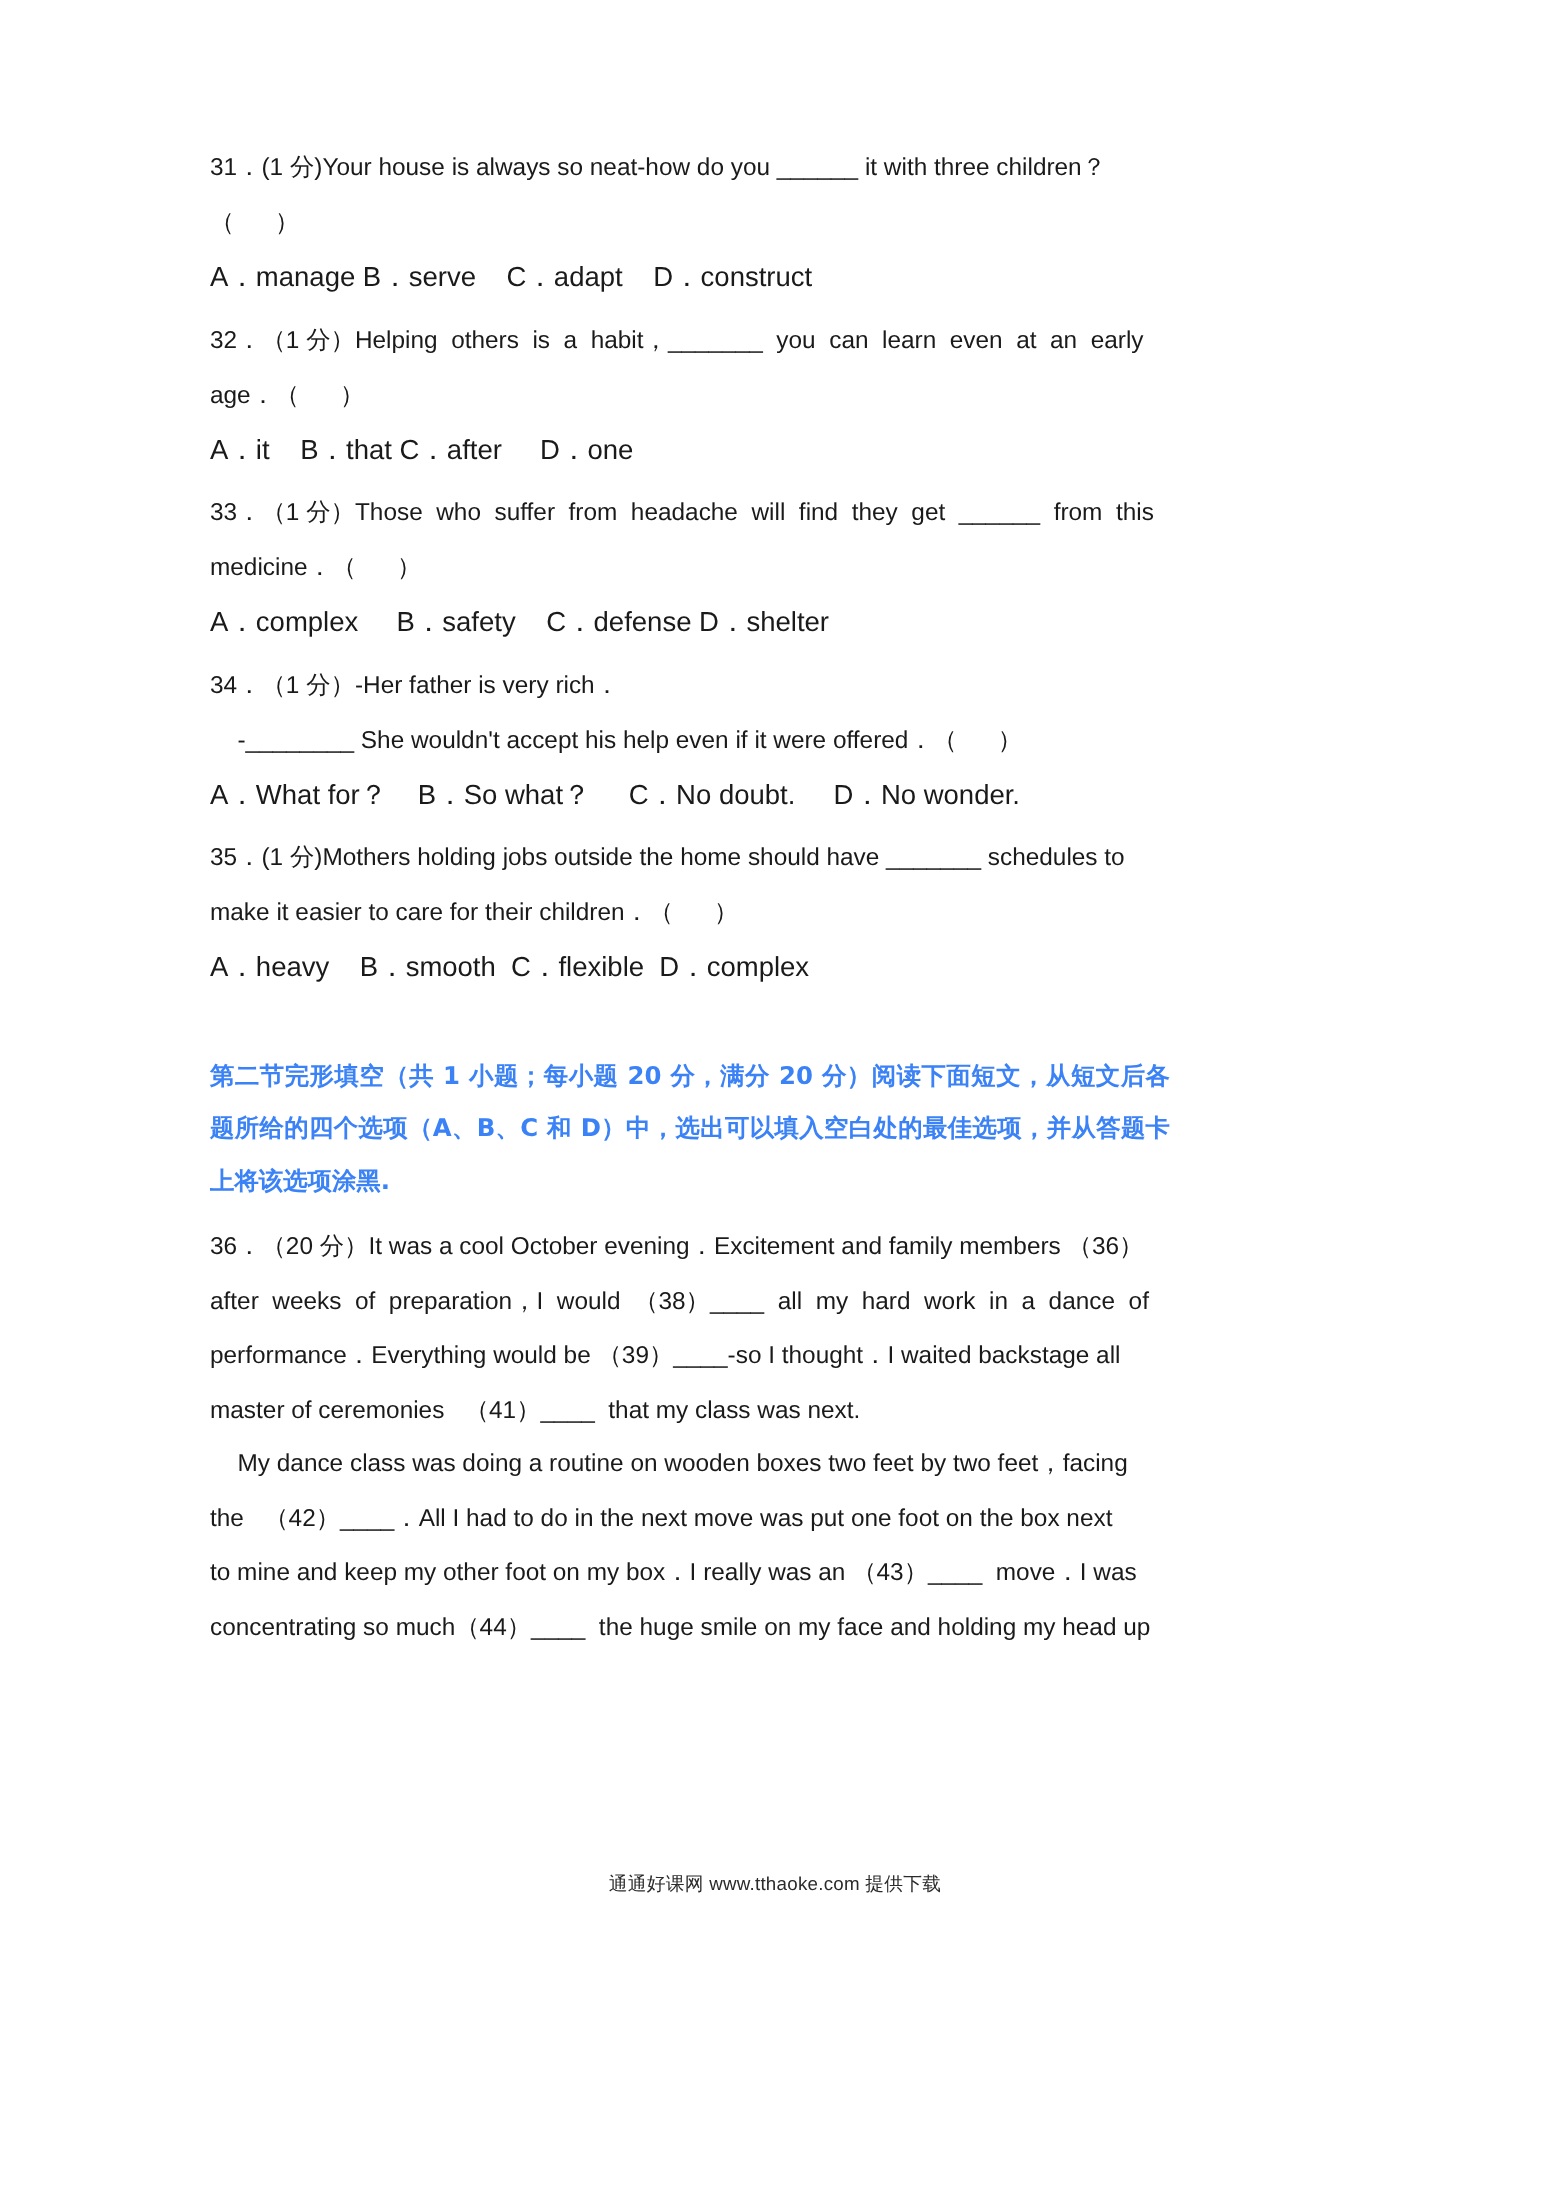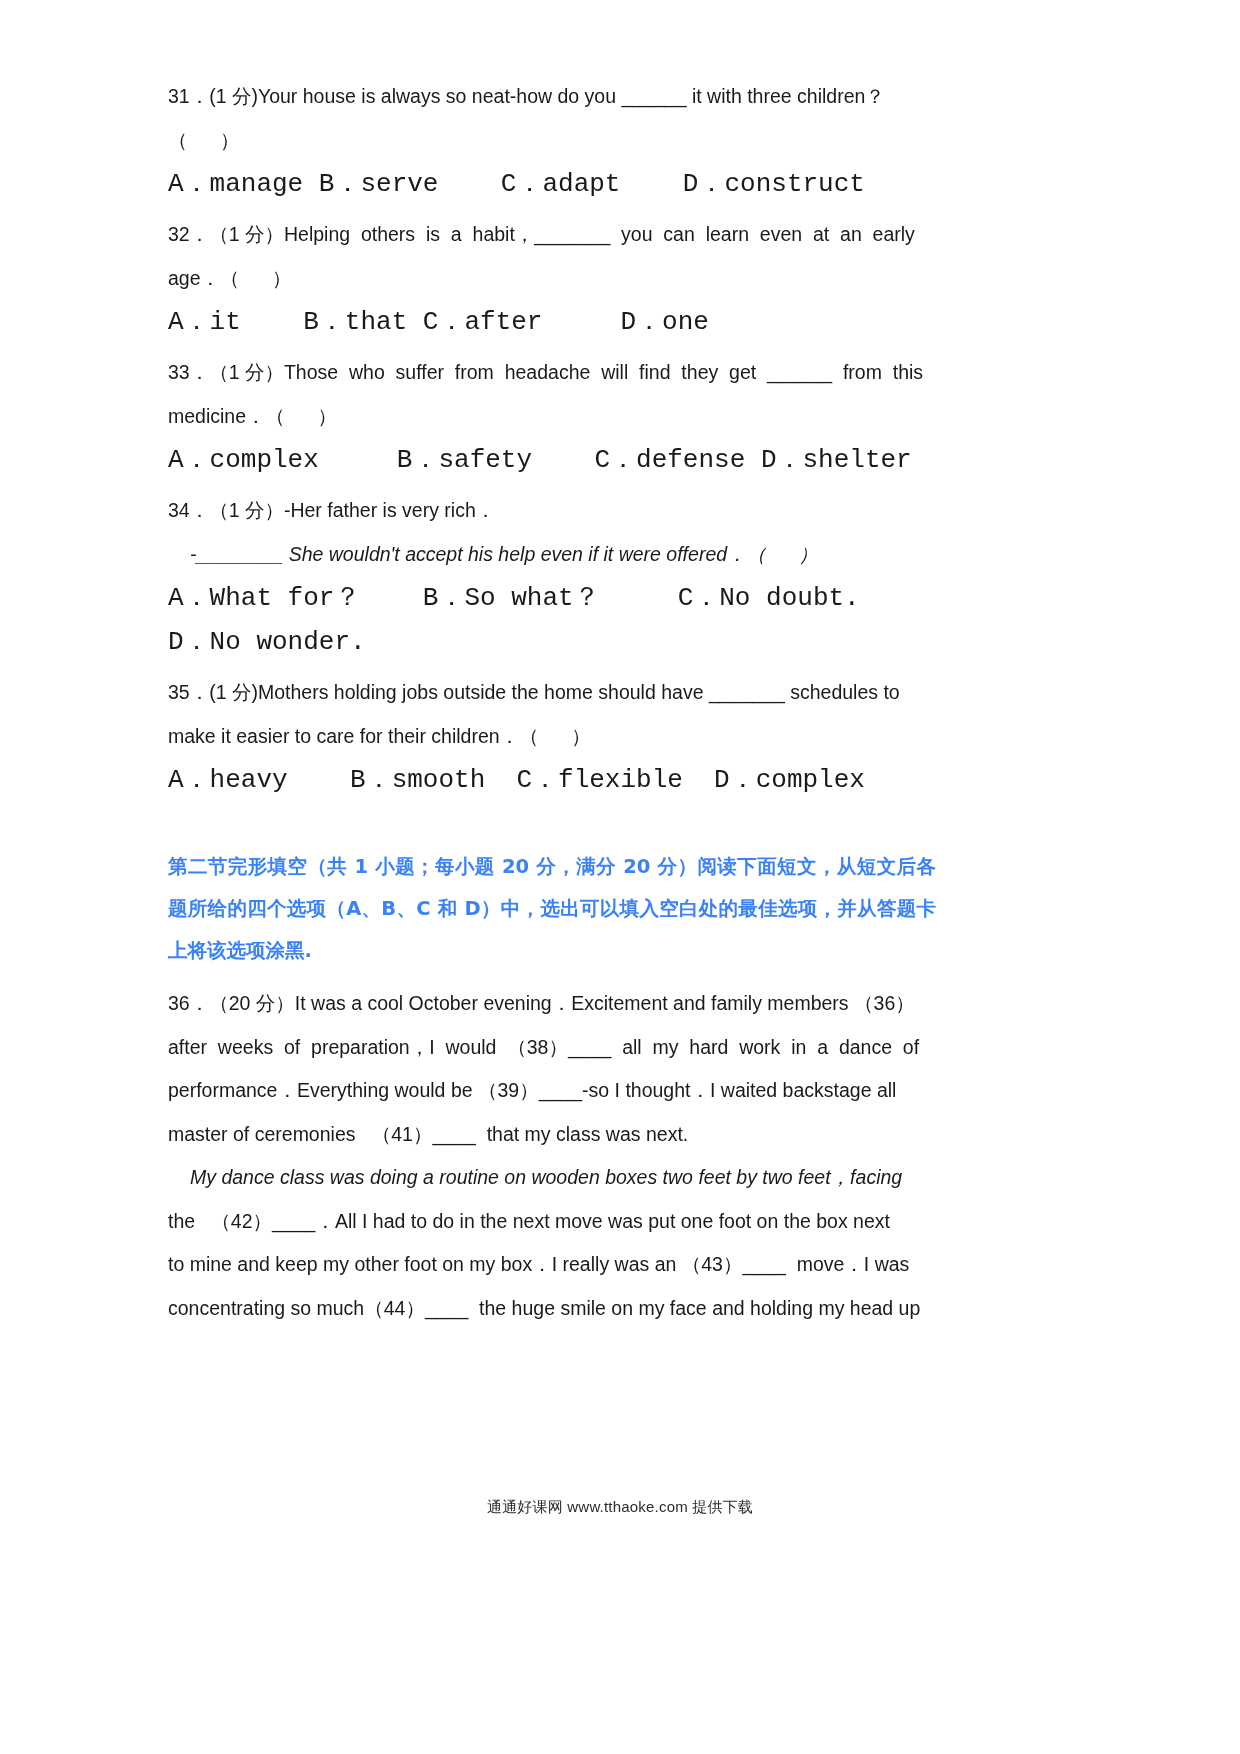"31．(1 分)Your house is always" .page { padding: 74px 168px 0 168px -> 112px 168px 0 168px }
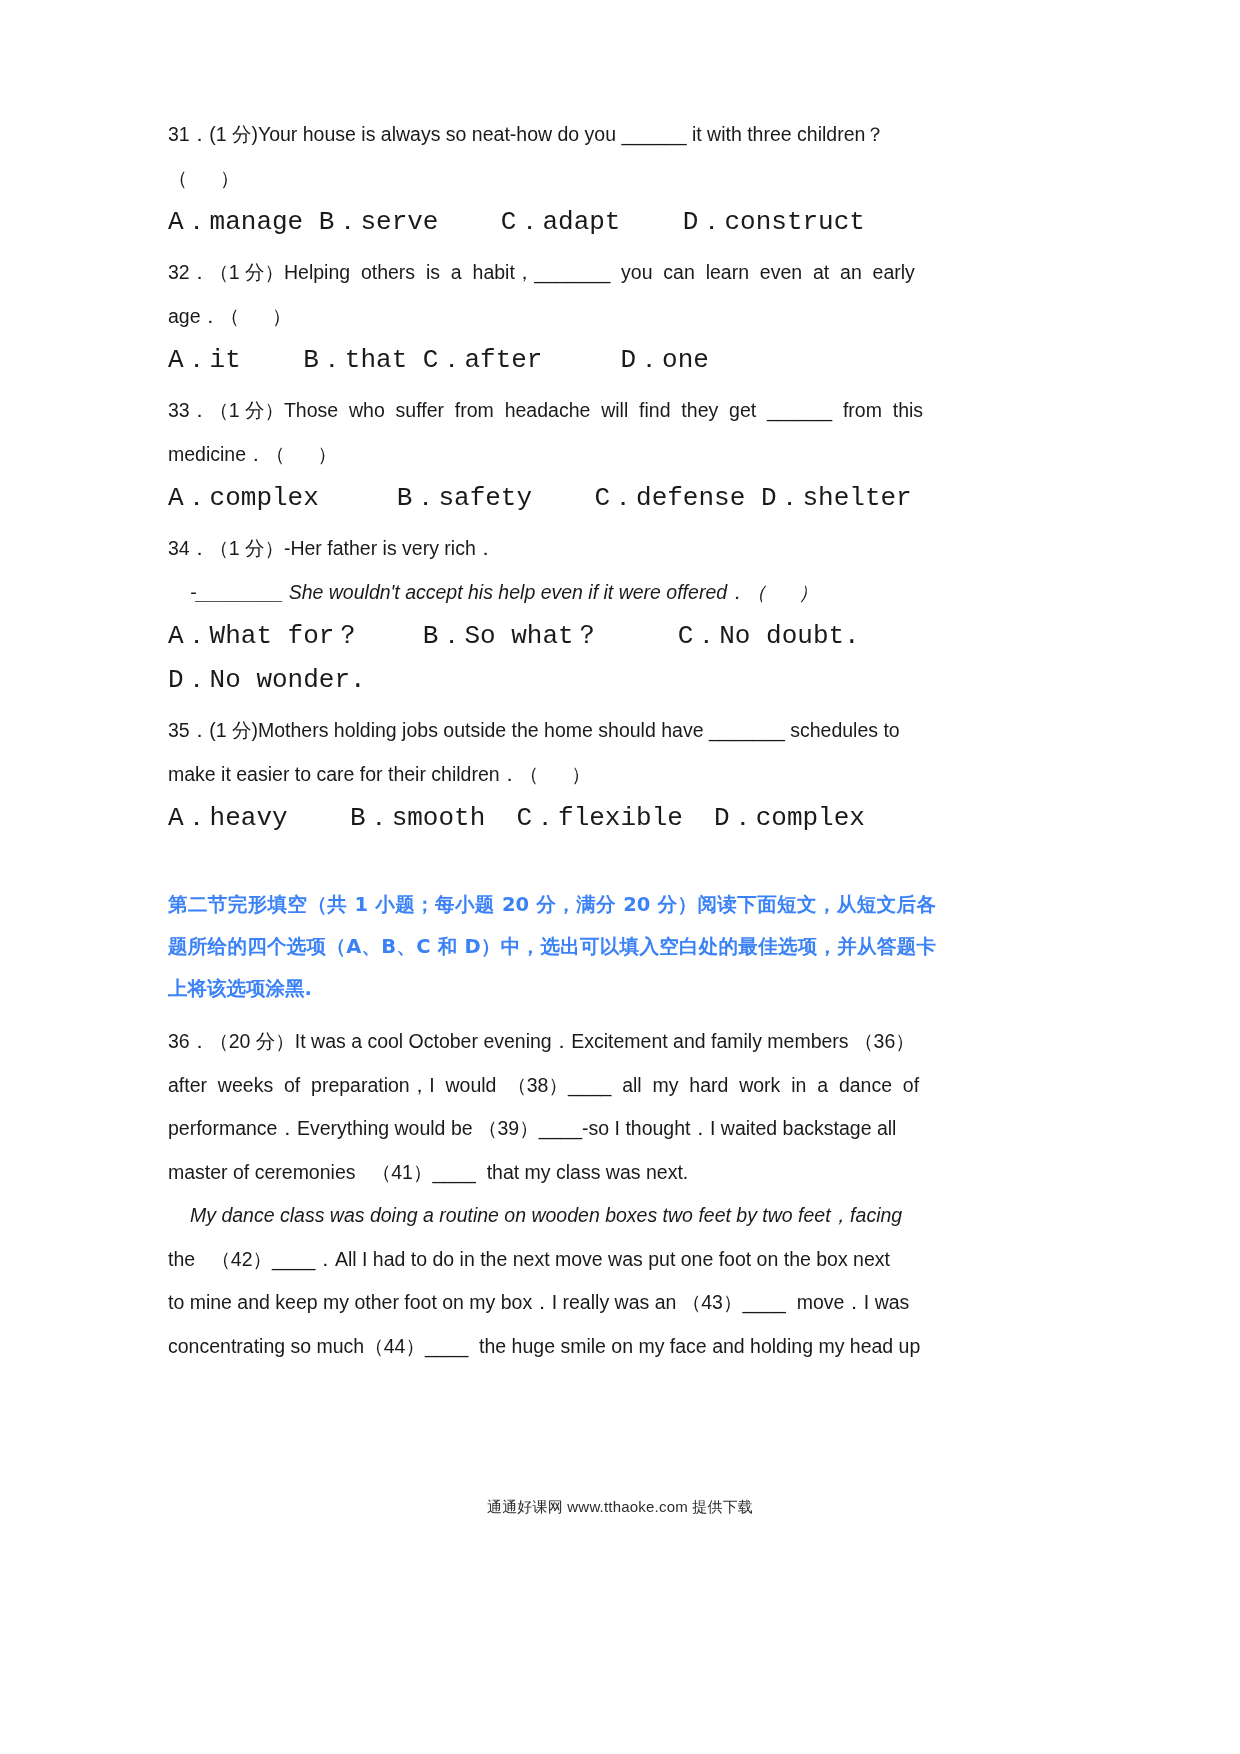"A．manage B．serve C．adapt D．construct" .opts { font-family: Liberation Mono, monospace -> none; font-size: 26px -> 22px }
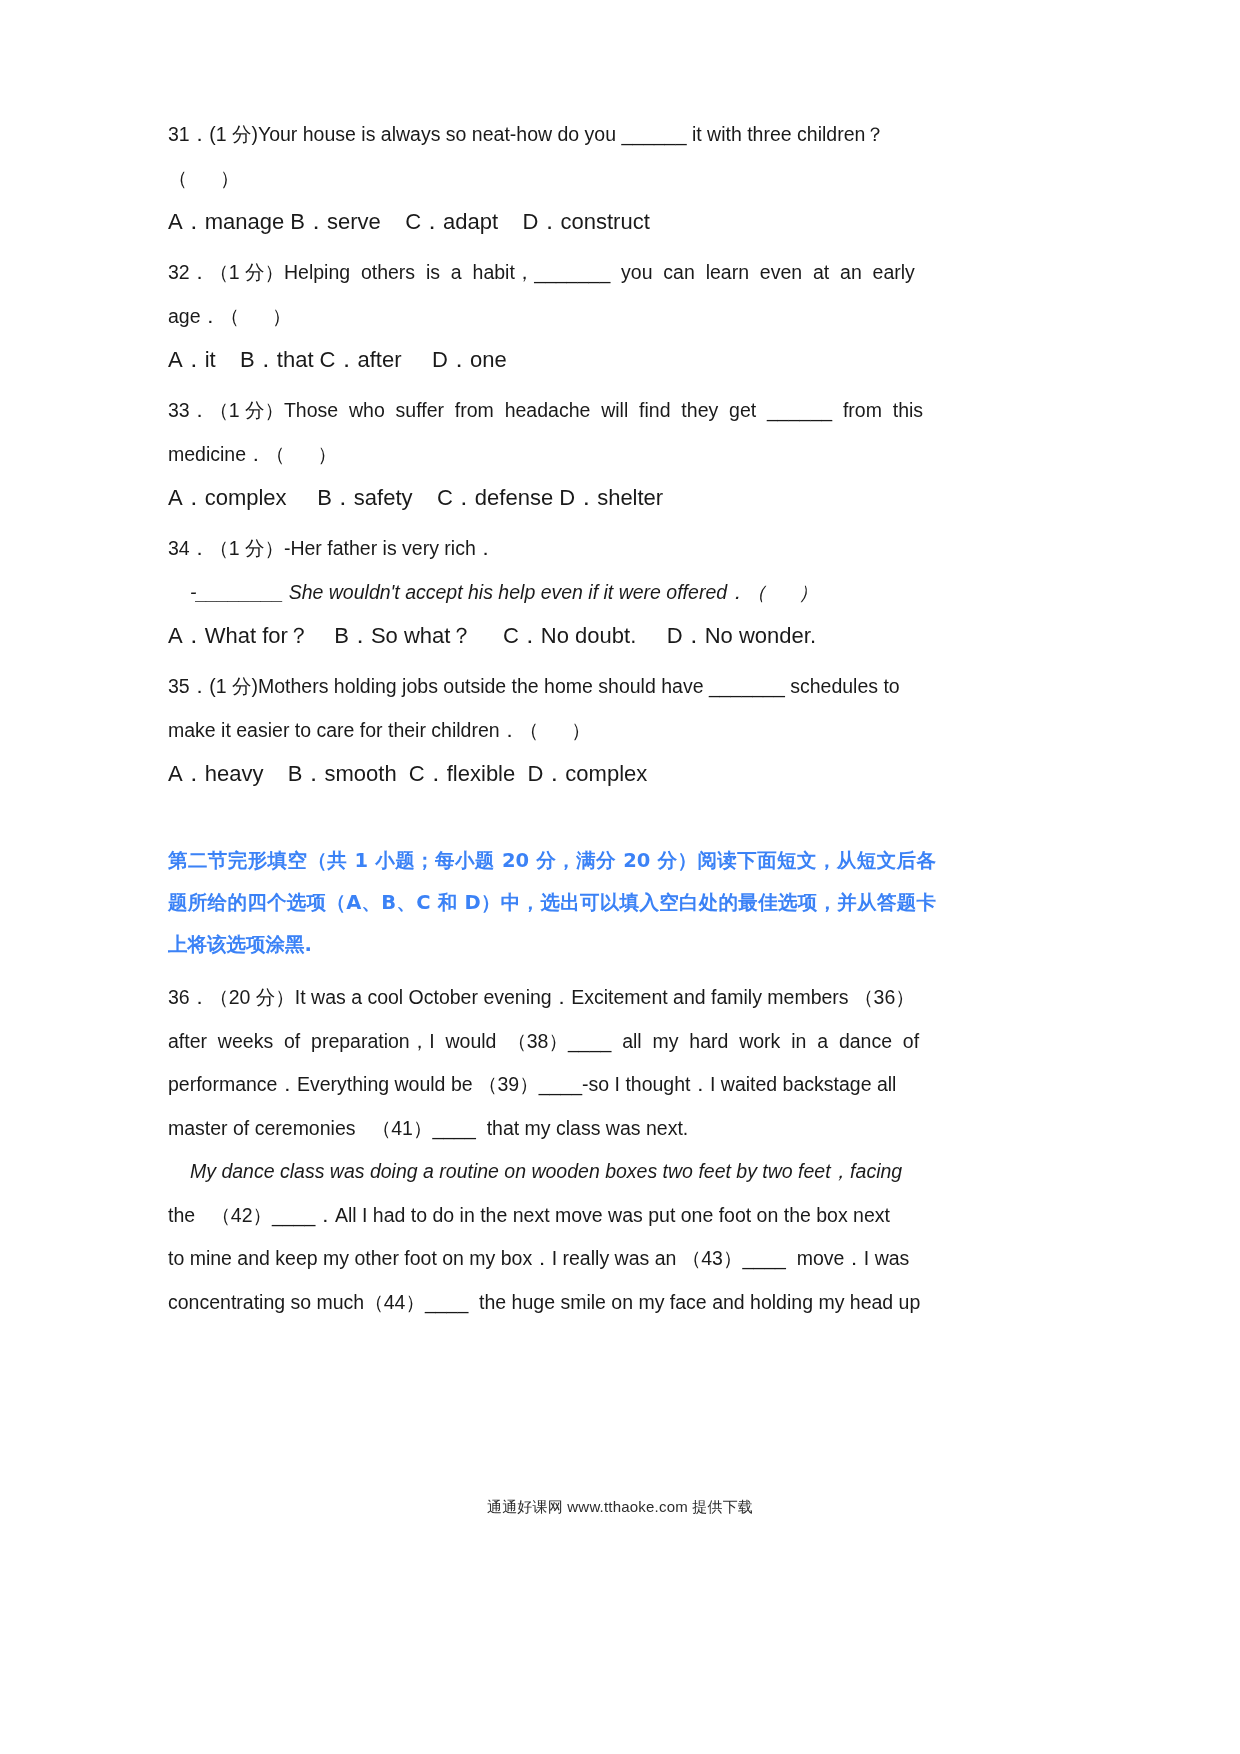"‐________ She wouldn't accept his" .indent { font-style: italic -> none }
